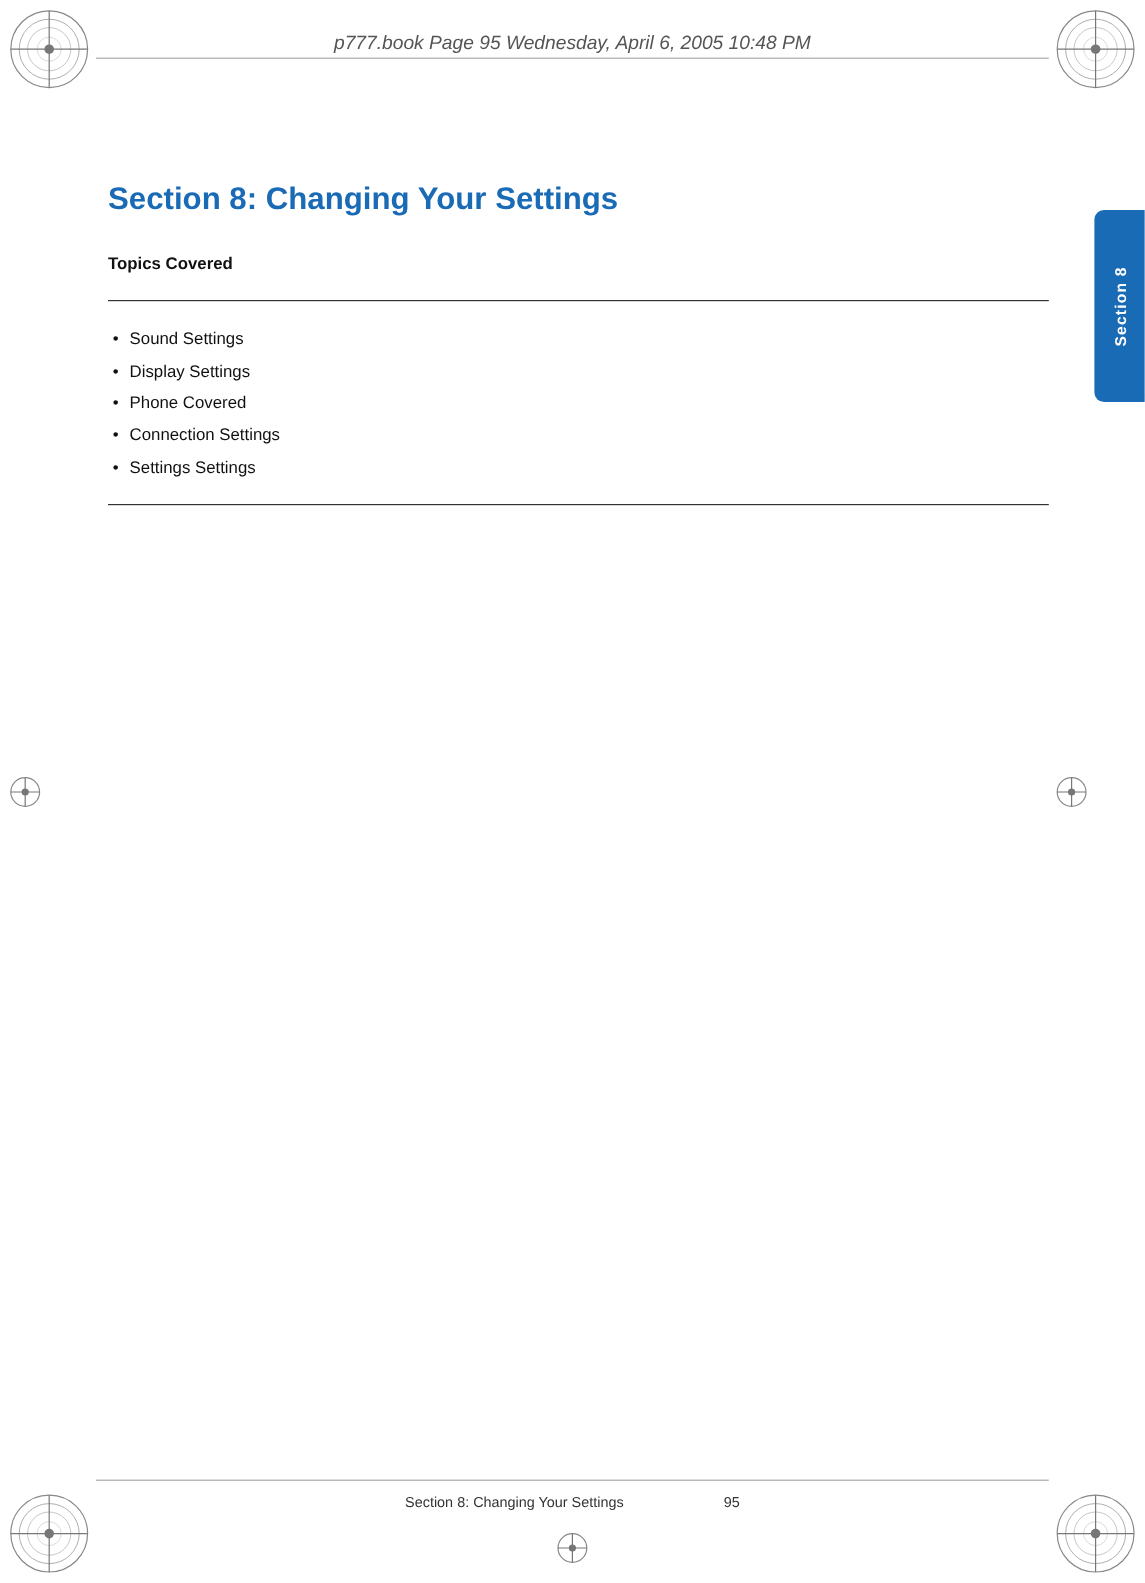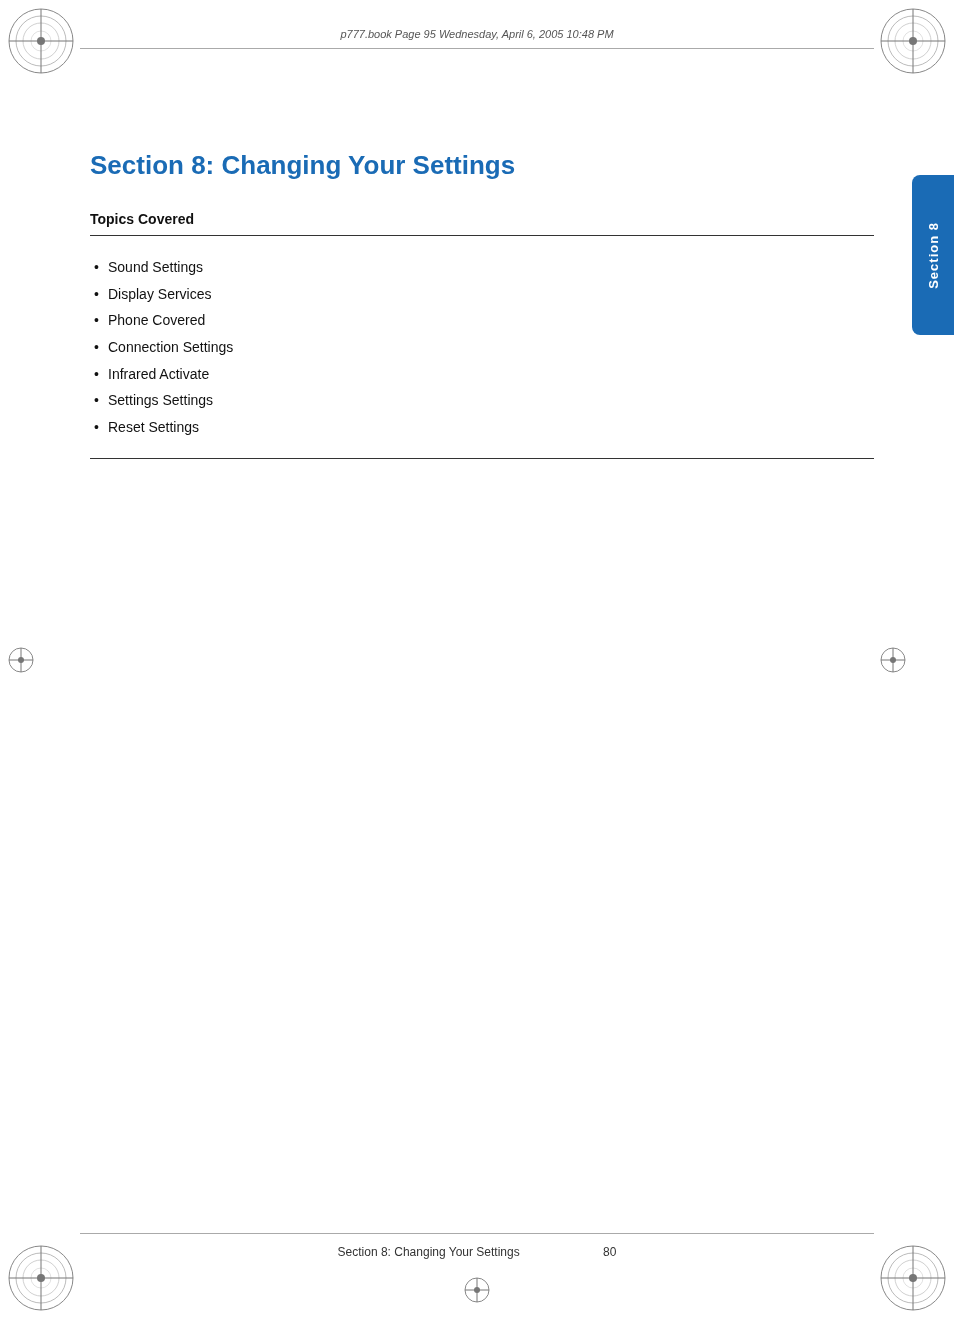"p777.book Page 95 Wednesday, April" .header-text { font-size: 11px -> 16px }
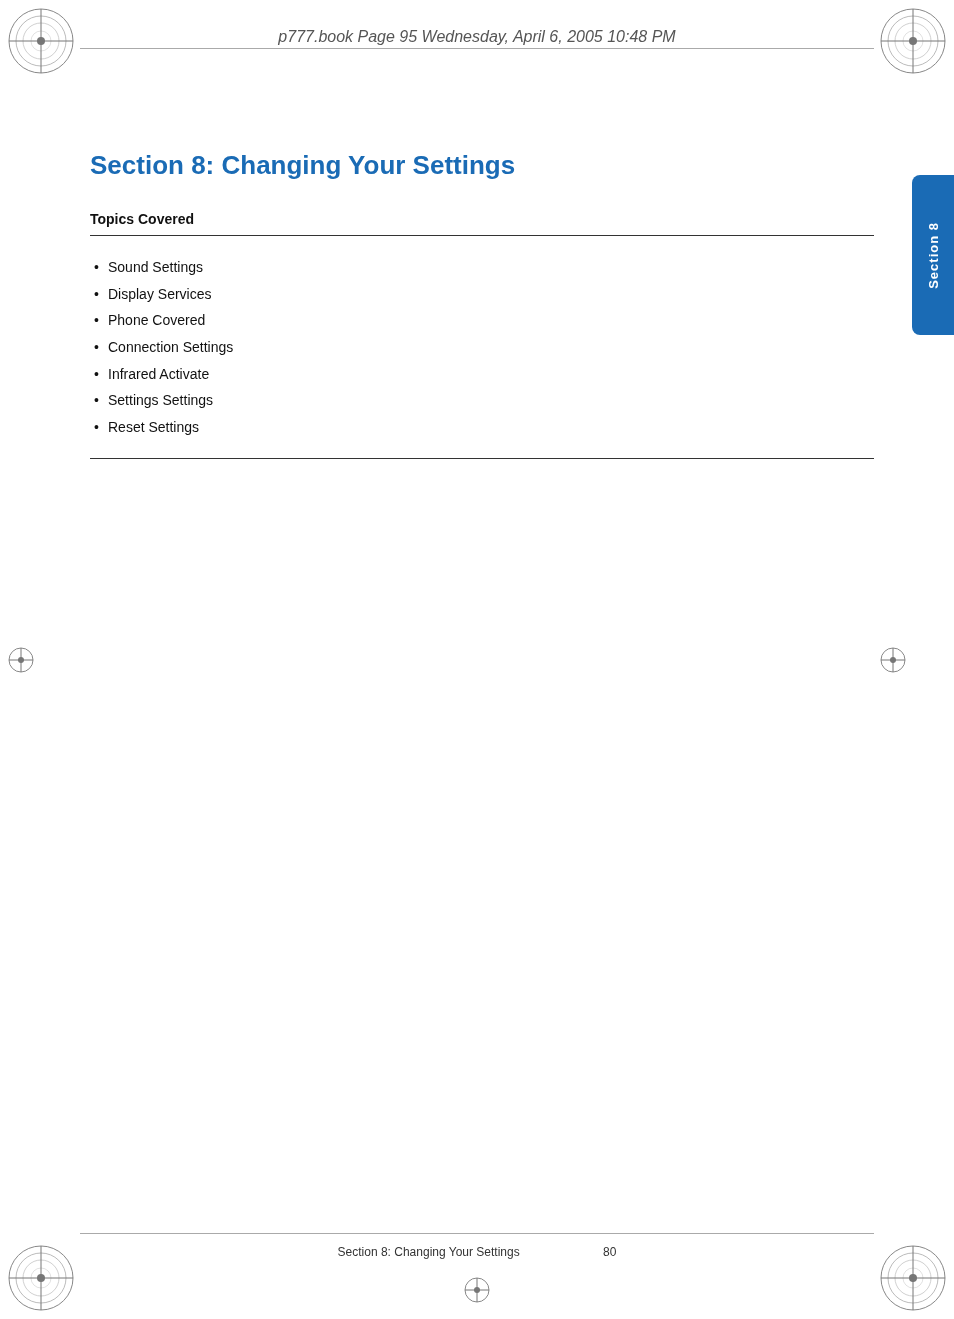"Topics Covered" .topics-covered-label { padding-bottom: 8px -> 23px }
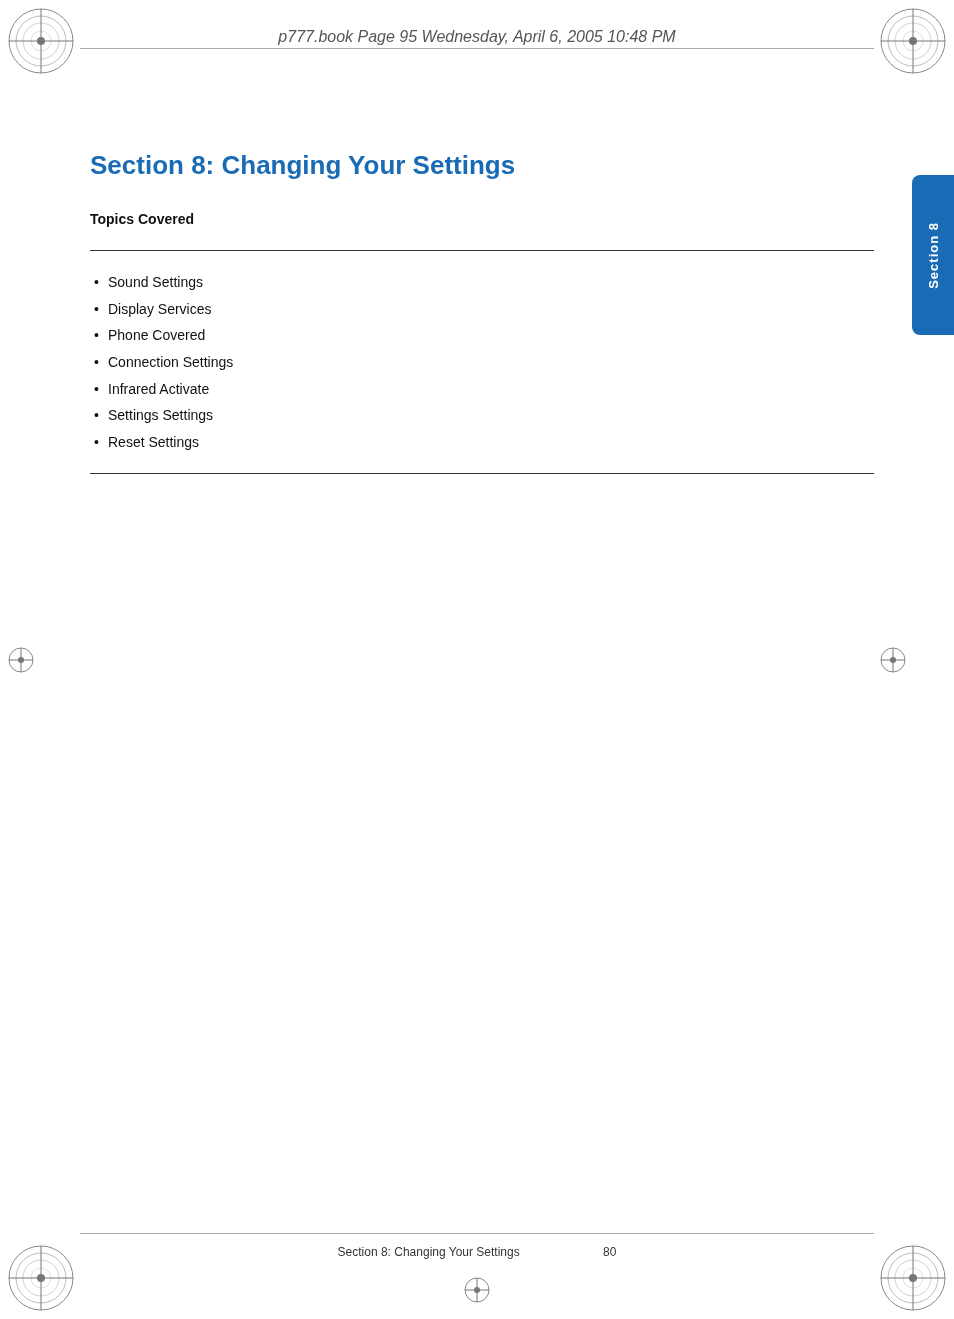"Display Services" li { text: Services -> Settings }
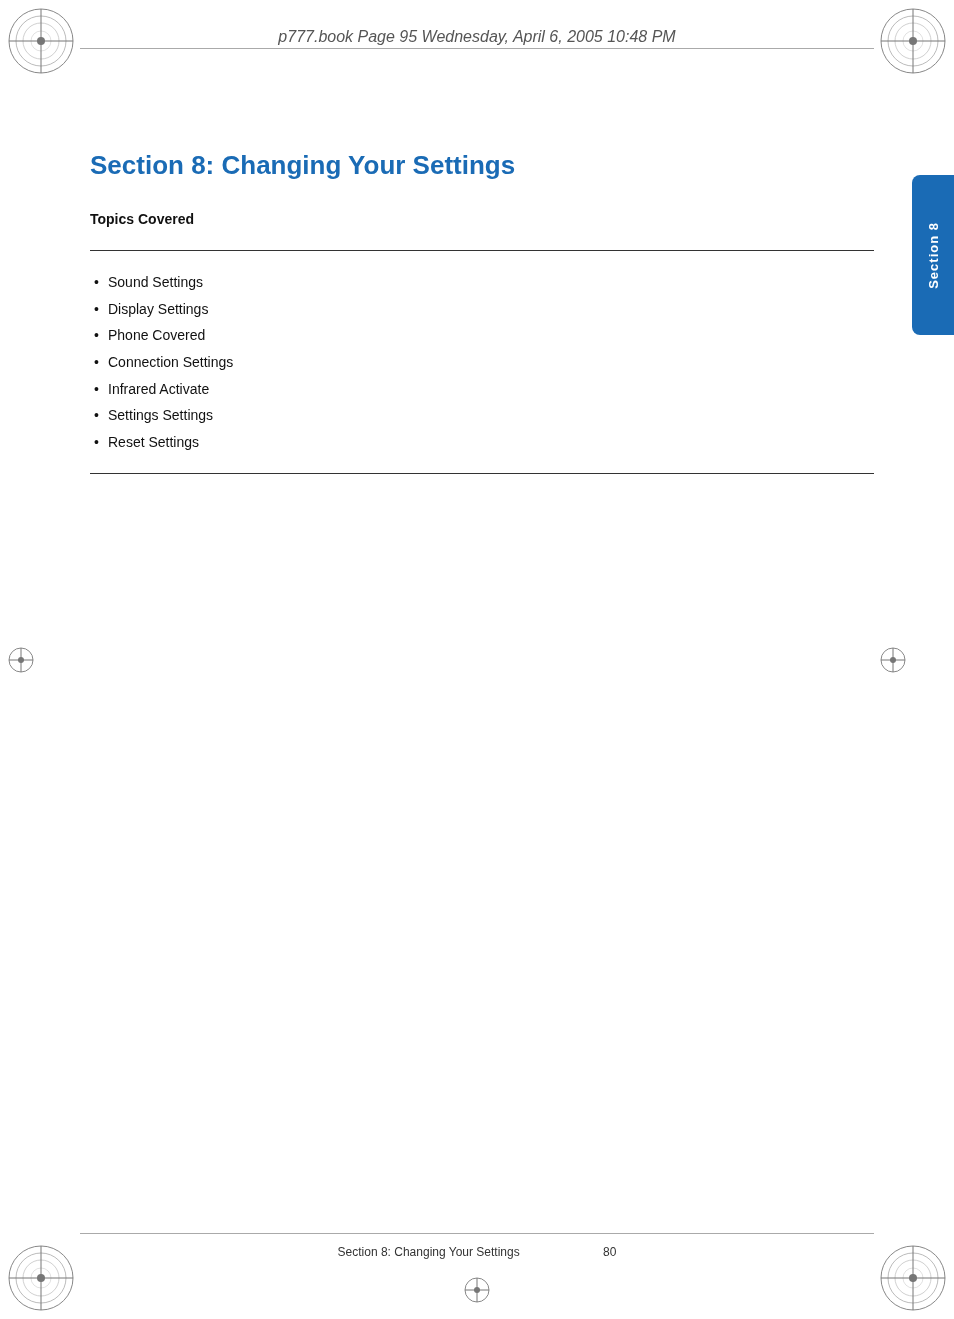"Infrared Activate" li { html: <li>Infrared Activate</li> -> none }
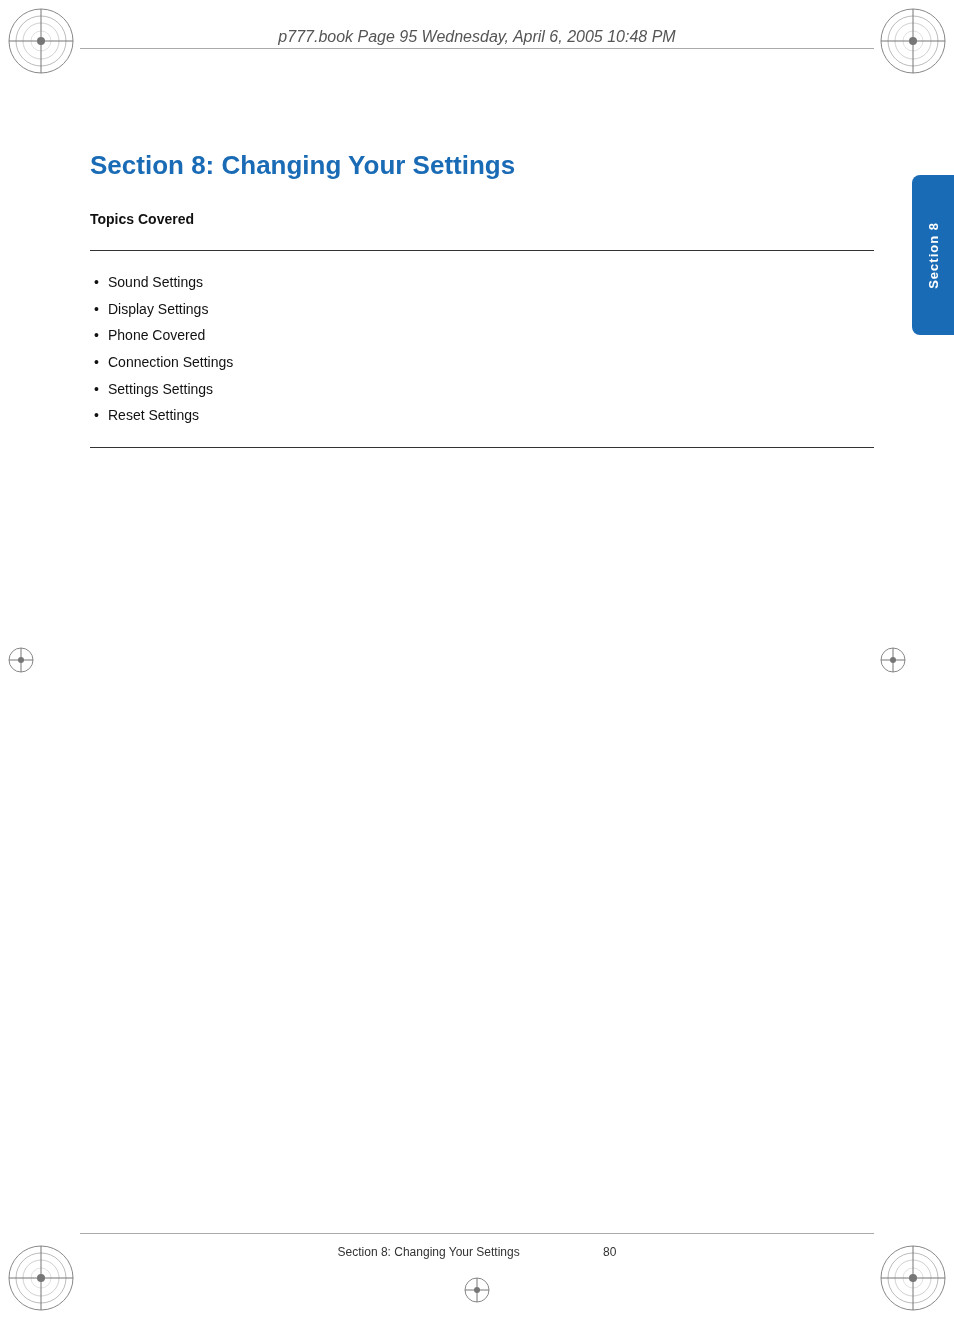"Reset Settings" li { html: <li>Reset Settings</li> -> none }
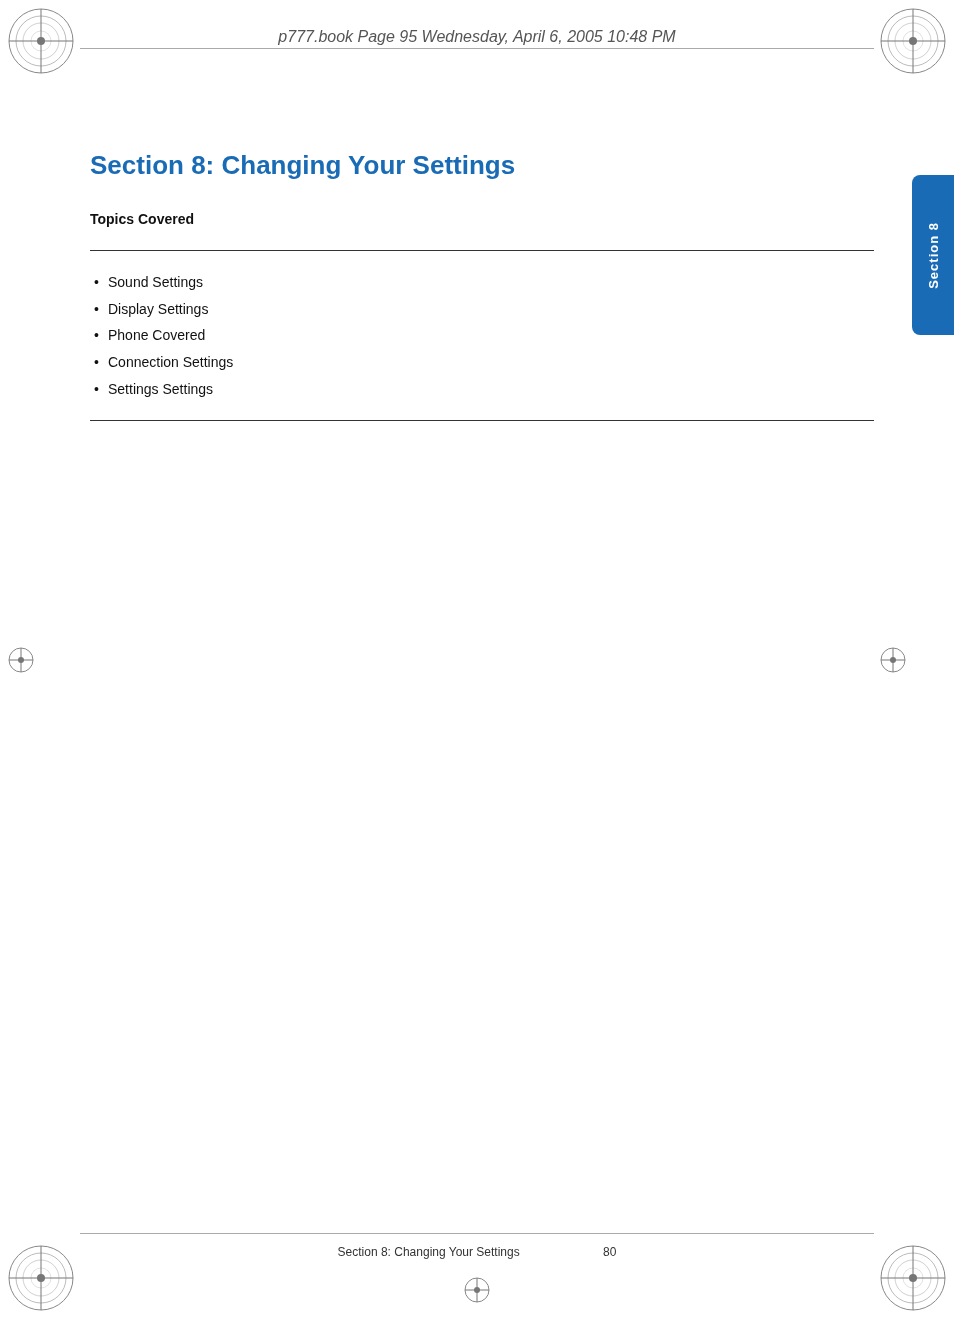"80" span { text: 80 -> 95 }
